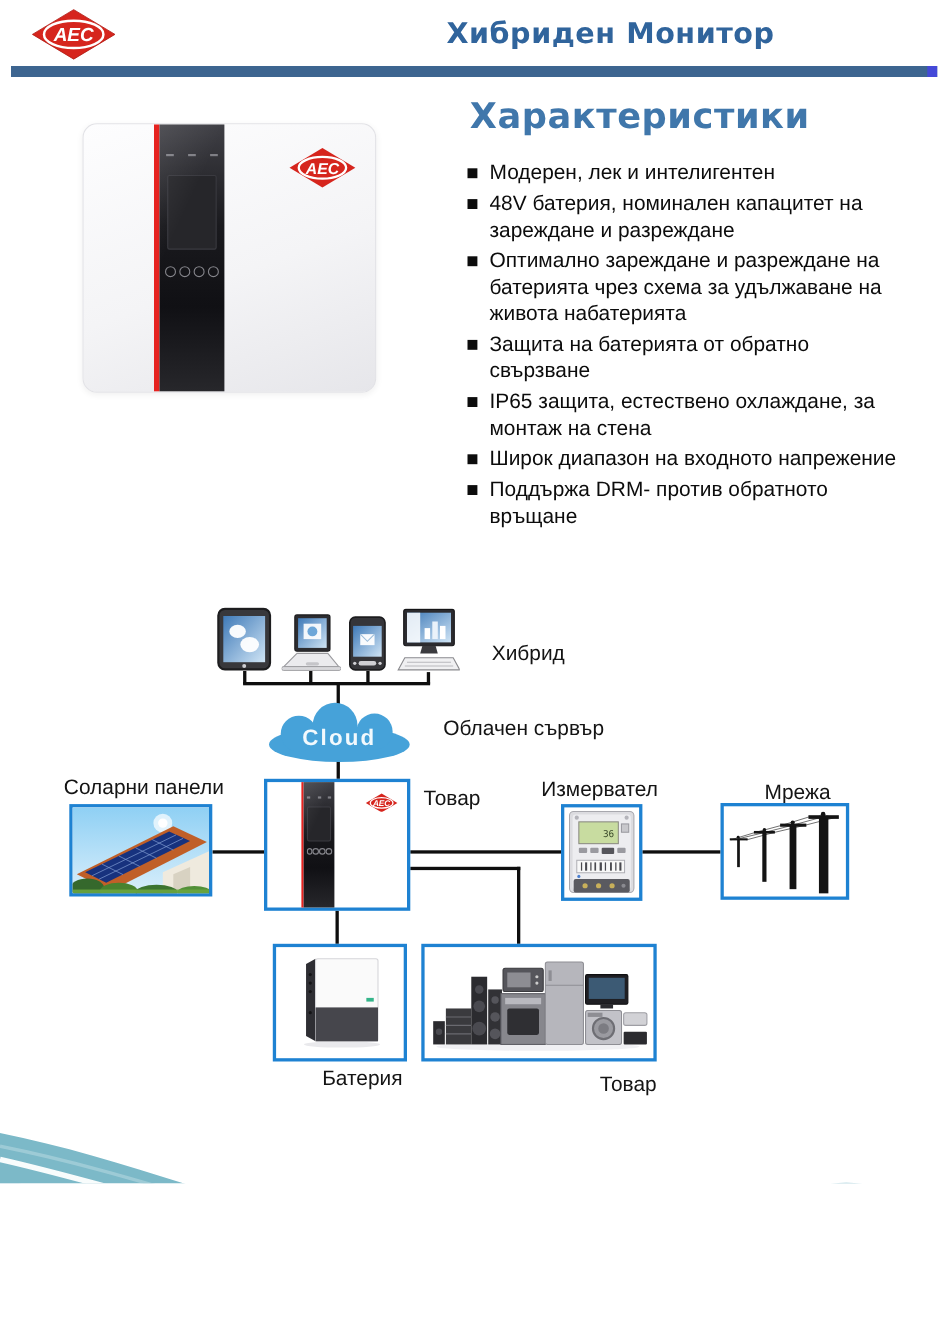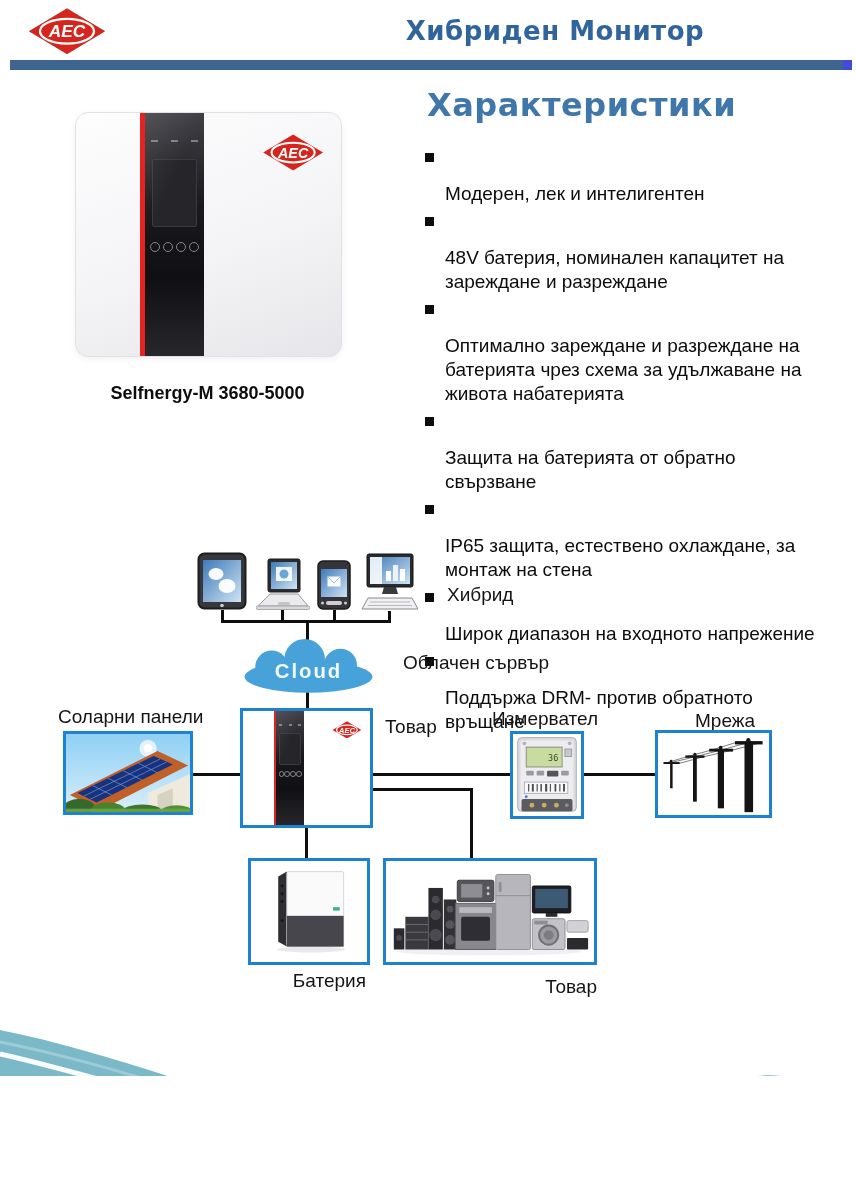"Модерен, лек и интелигентен" .features .ftxt { margin-top: 36px -> none }
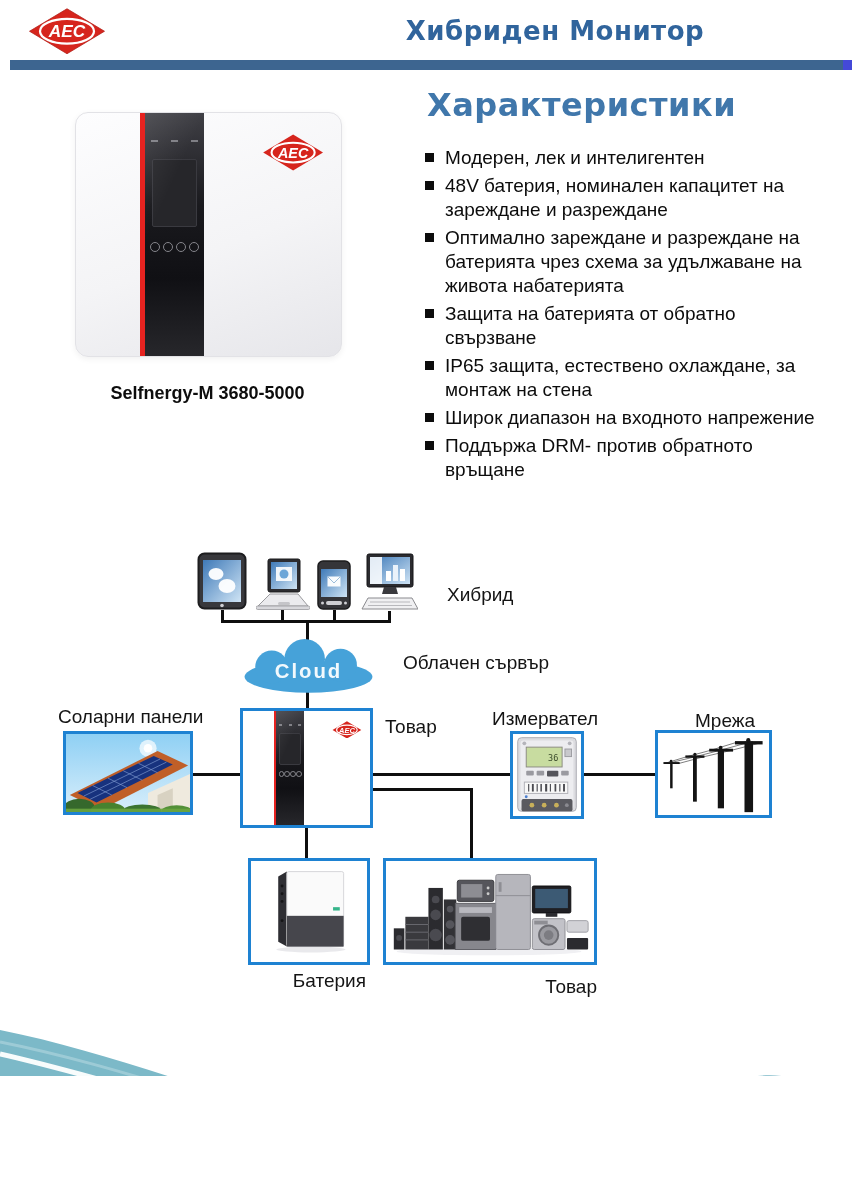"Selfnergy-M 3680-5000" div.abs { html: <div>Selfnergy-M 3680-5000</div> -> none }
